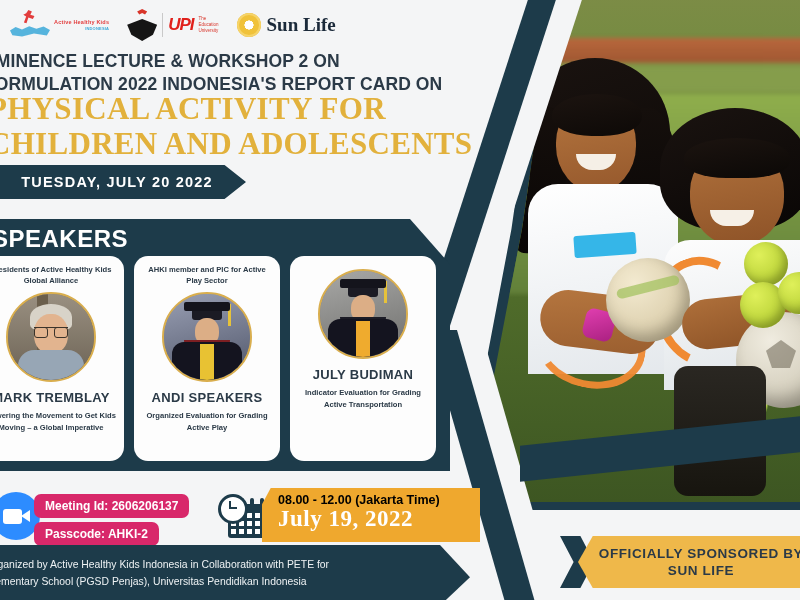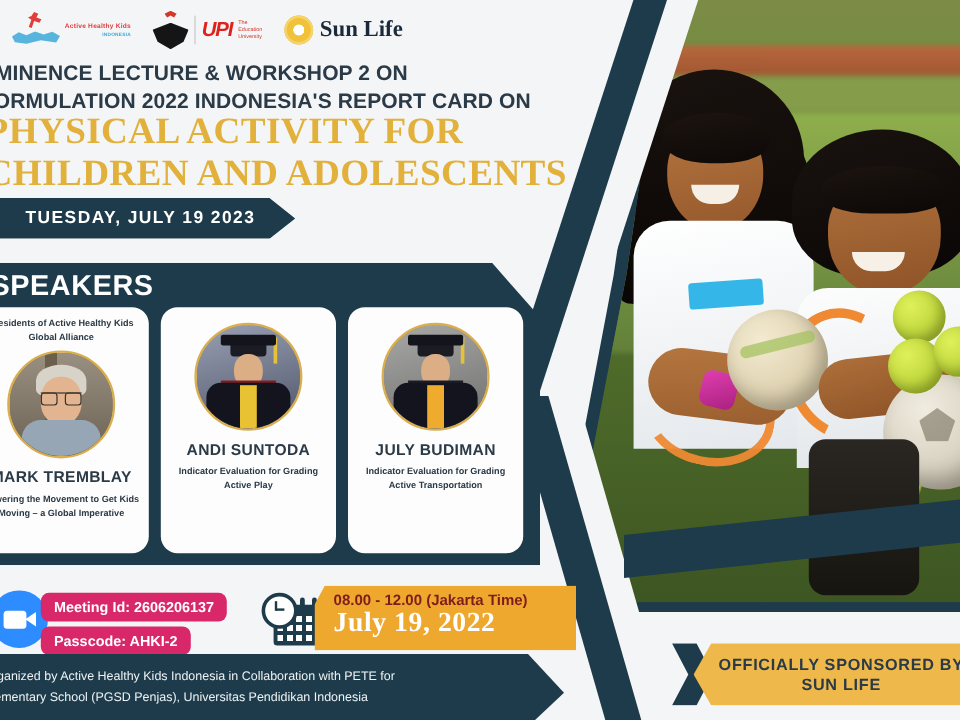"TUESDAY, JULY 19 2023" span { text: 19 2023 -> 20 2022 }
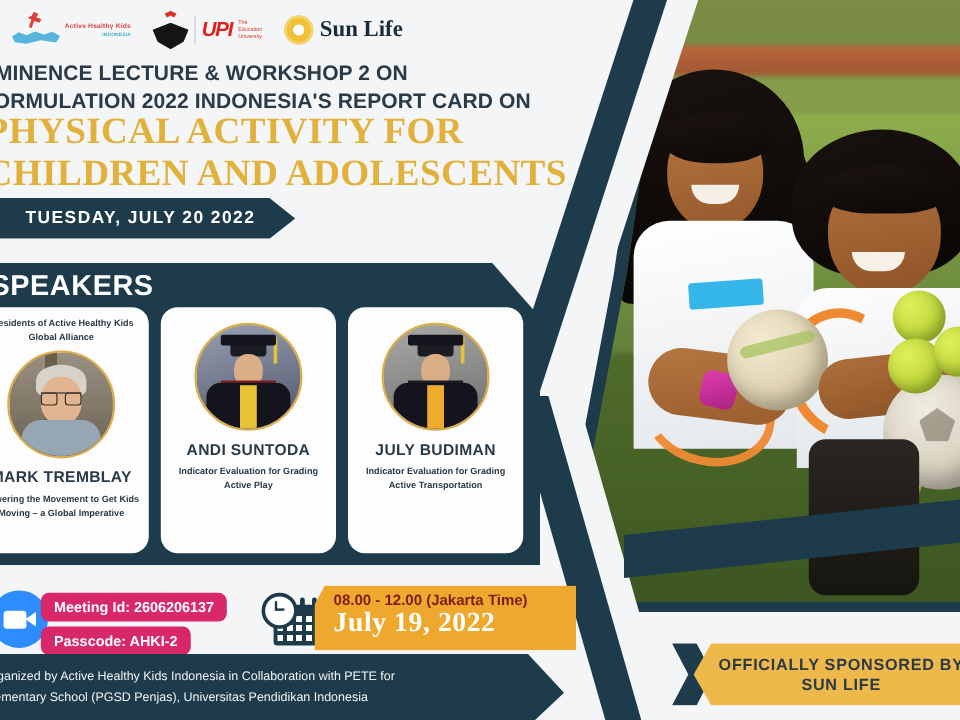"AHKI member and PIC for" div.card-role { html: none -> <div>AHKI member and PIC for Active Play Sector</div> }
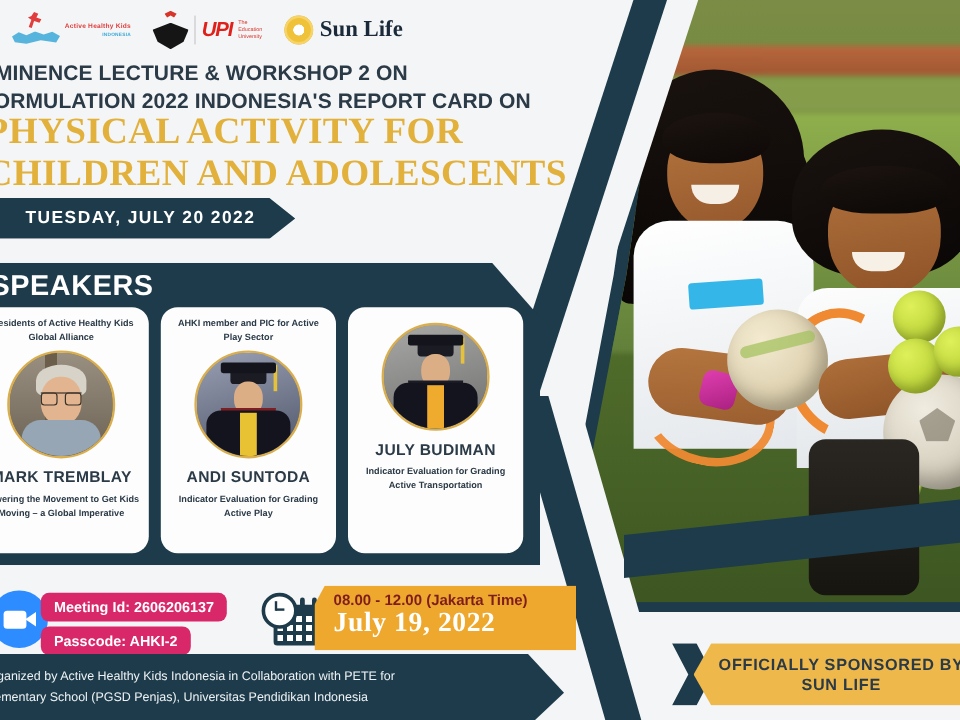"ANDI SUNTODA" div.card-name { text: SUNTODA -> SPEAKERS }
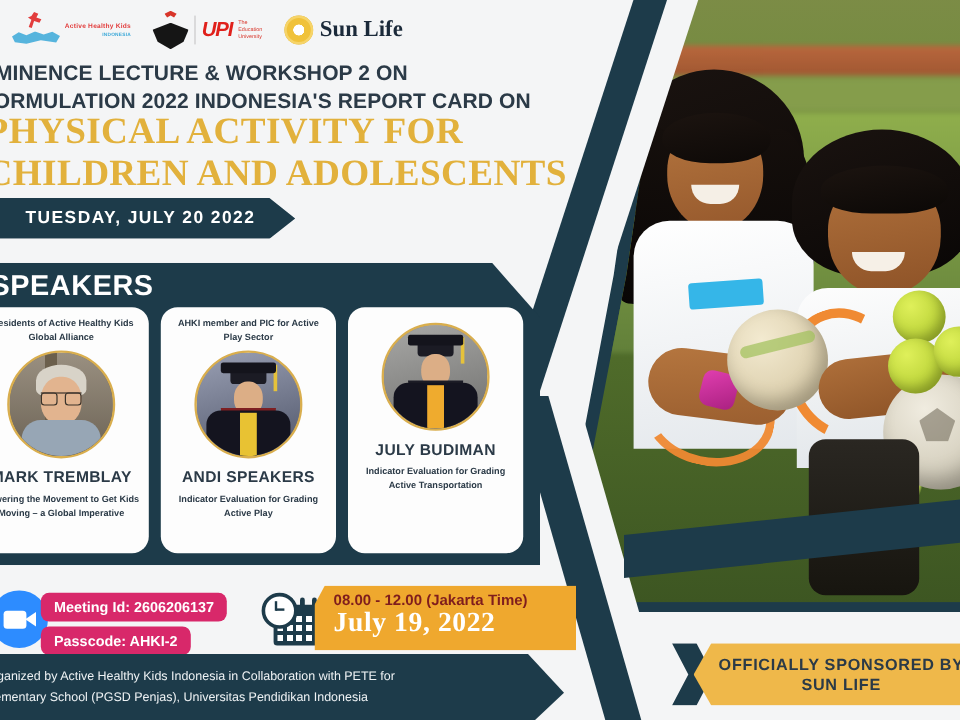"Indicator Evaluation for Grading Active Play" div.card-topic { text: Indicator -> Organized }
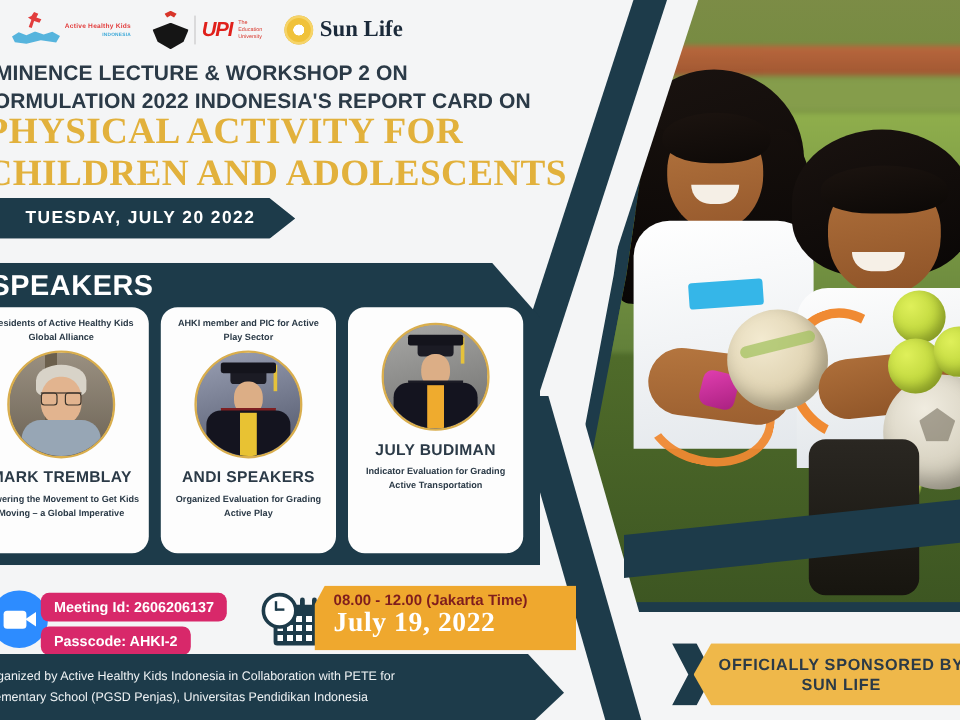"08.00 - 12.00 (Jakarta Time)" .time-top { color: #7f1d1d -> #000000 }
